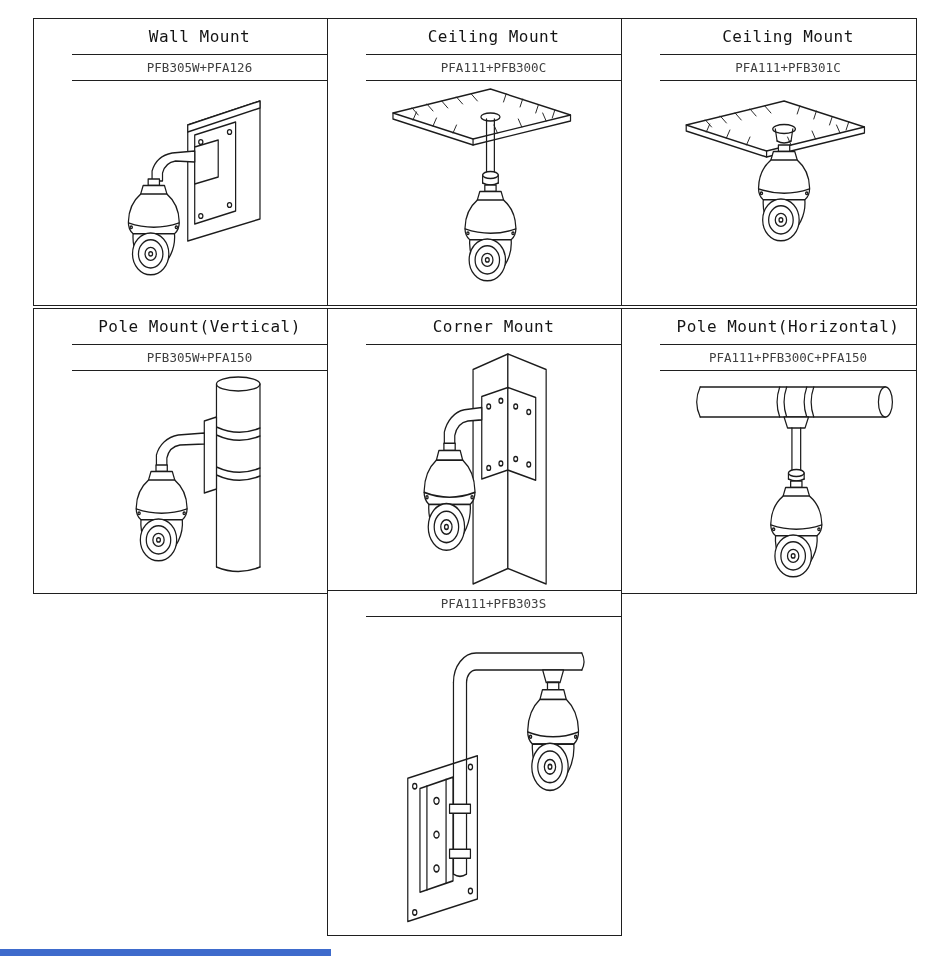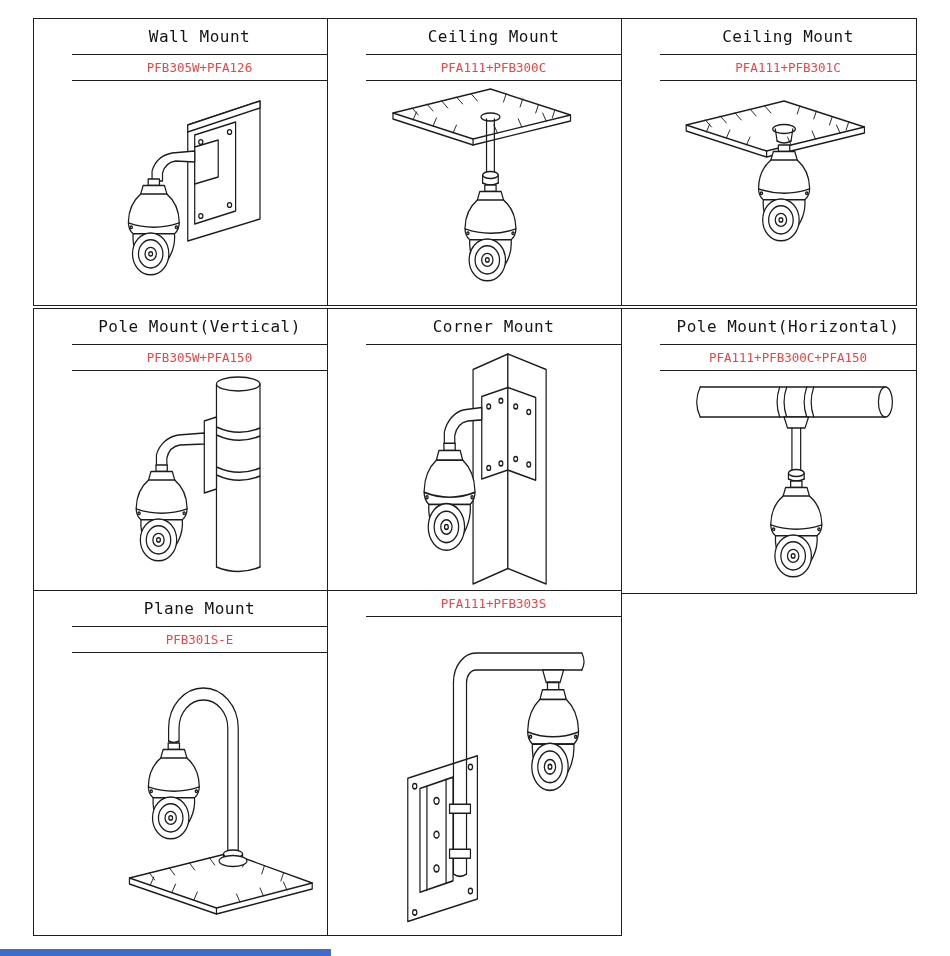"PFB305W+PFA126" .p { color: #ef4444 -> #404040 }
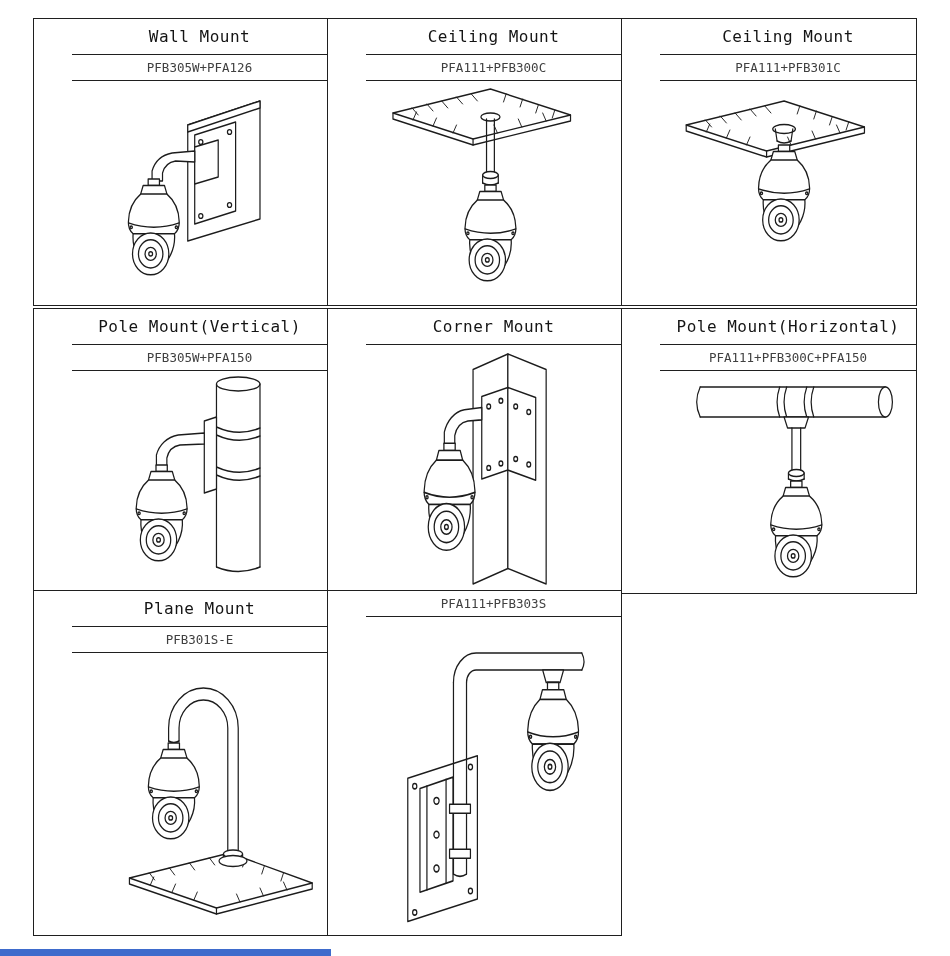"Plane Mount" div.cell { html: <div> <div>Plane Mount</div> <div>PFB301S-E</div> <div> <svg> <g> <path></path> <path></path> <path></path> <path></path> <path></path> <path></path> <ellipse></ellipse> <path></path> <ellipse></ellipse> <path></path> <use></use> </g> </svg> </div> </div> -> none }
